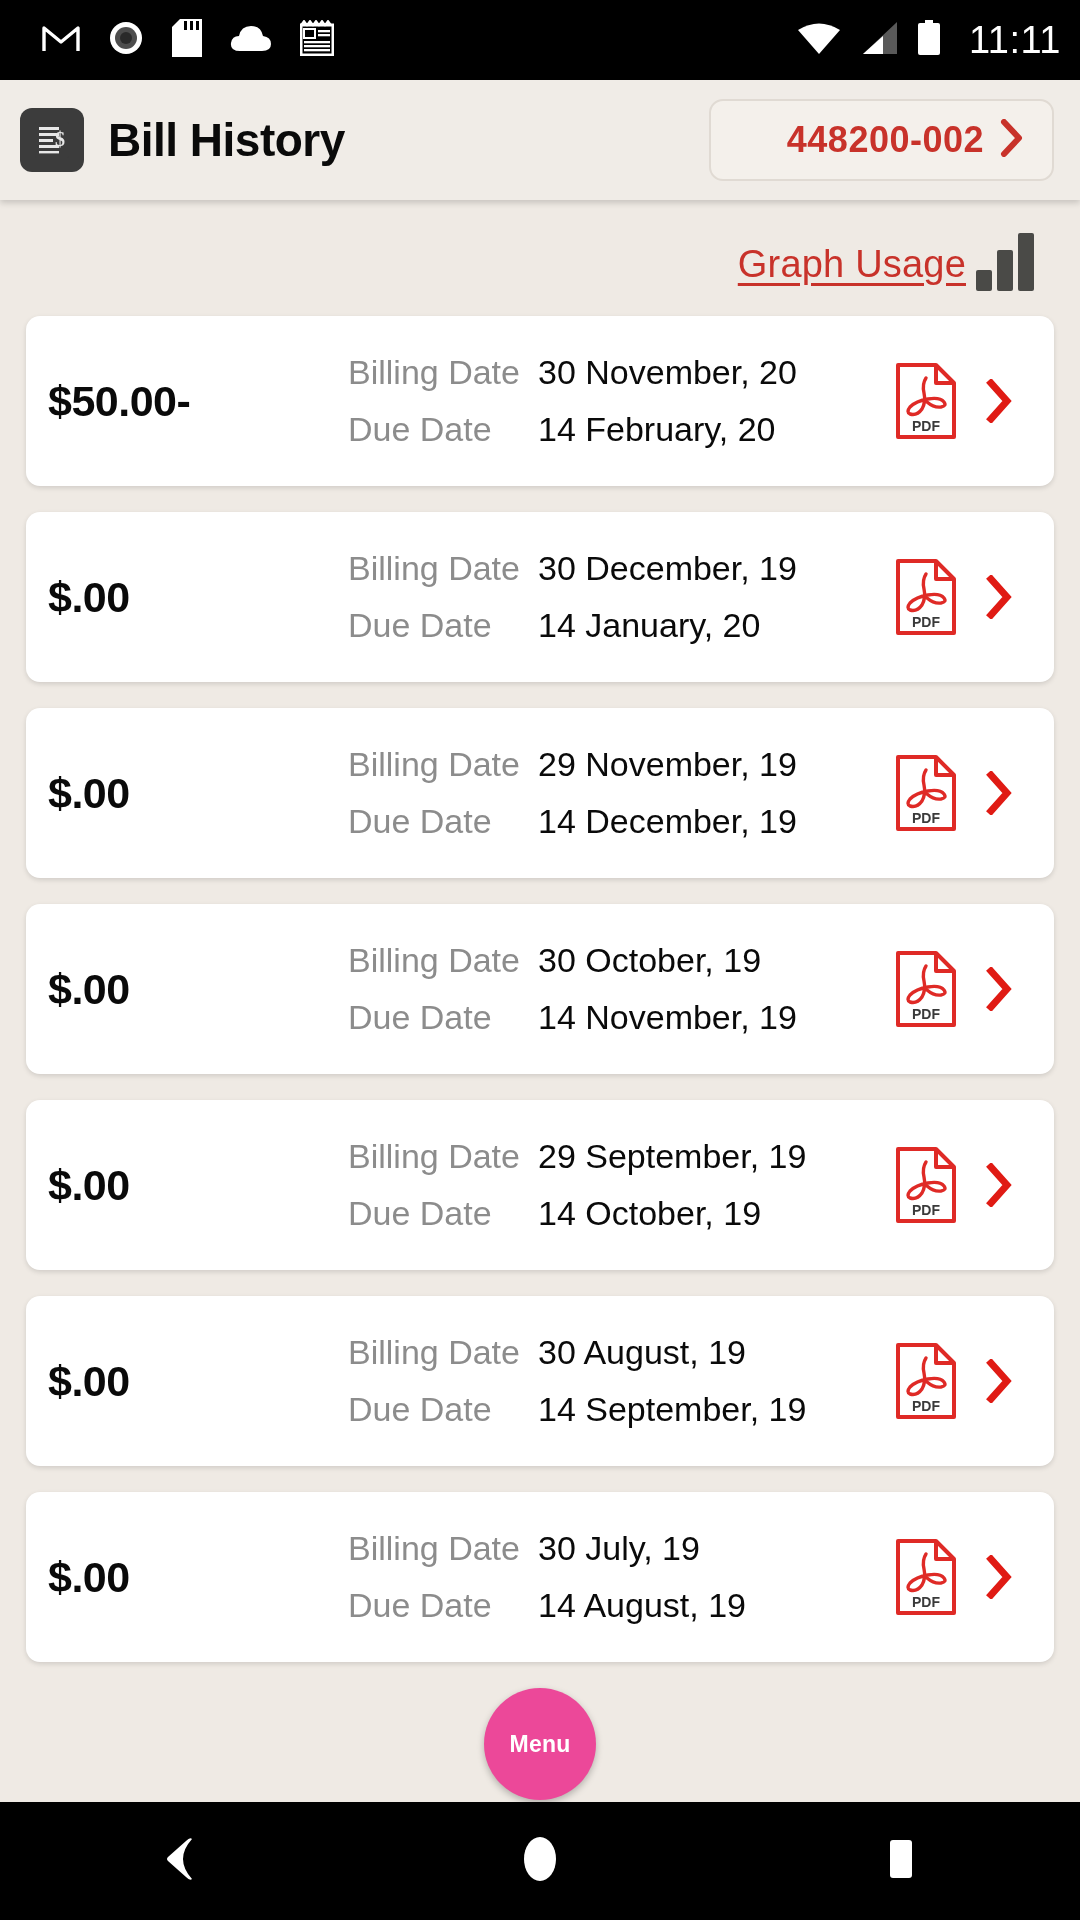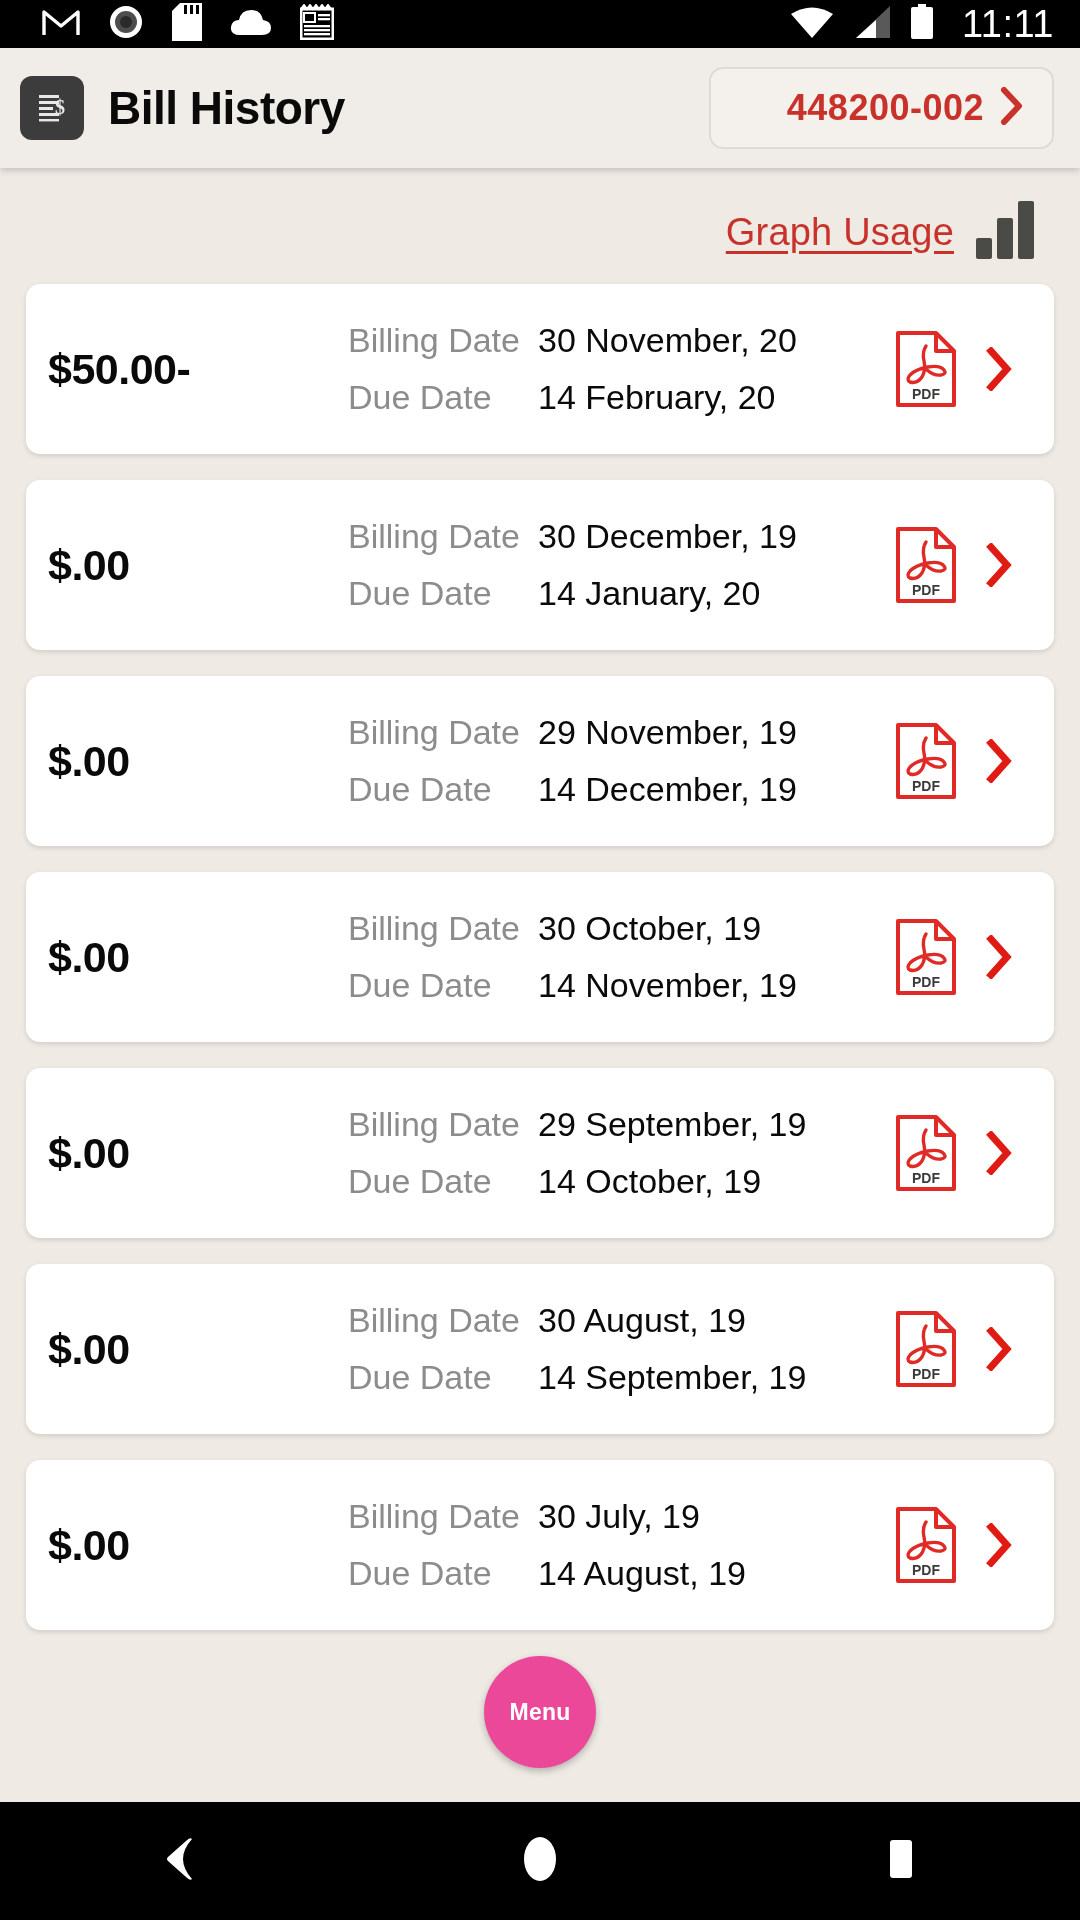"11:11" .statusbar { height: 48px -> 80px; padding: 0 26px 0 42px -> 0 19px 0 42px }
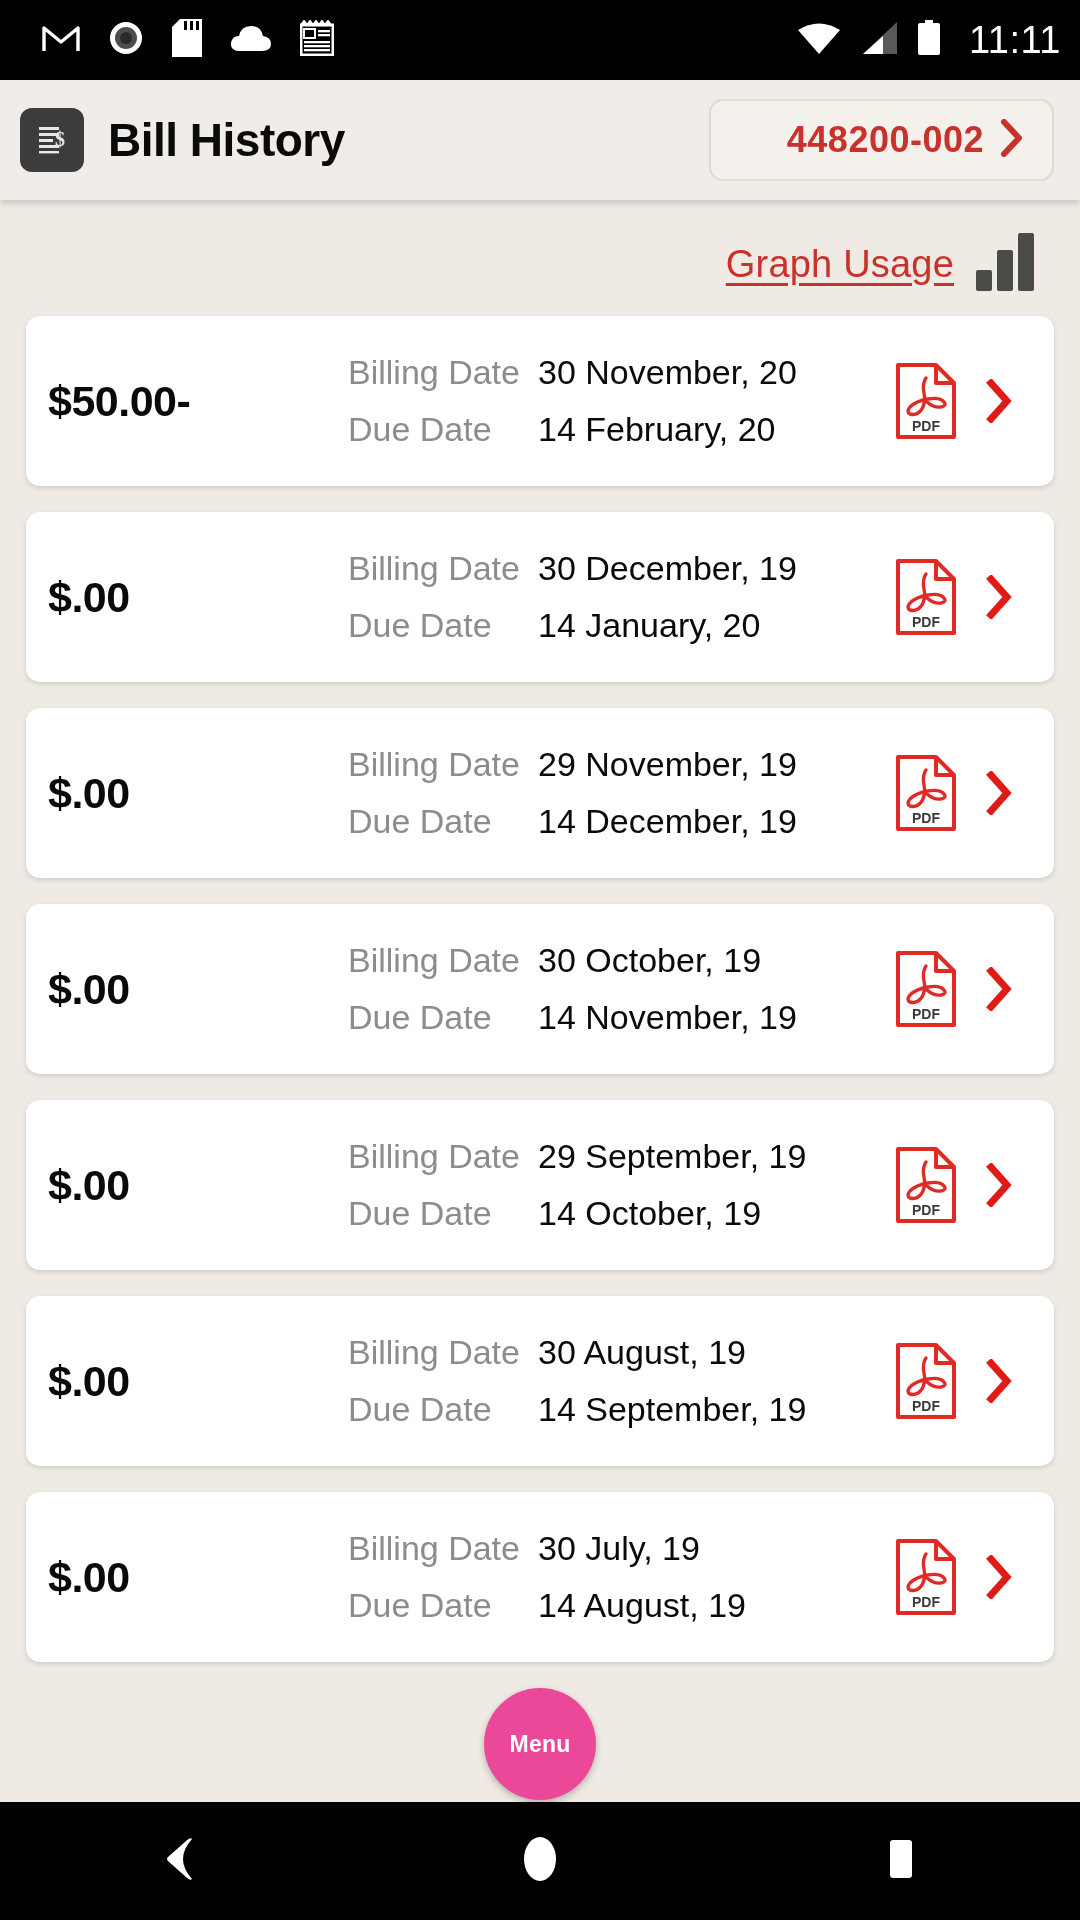"Graph Usage" .graph-usage-row { gap: 20px -> 8px }
